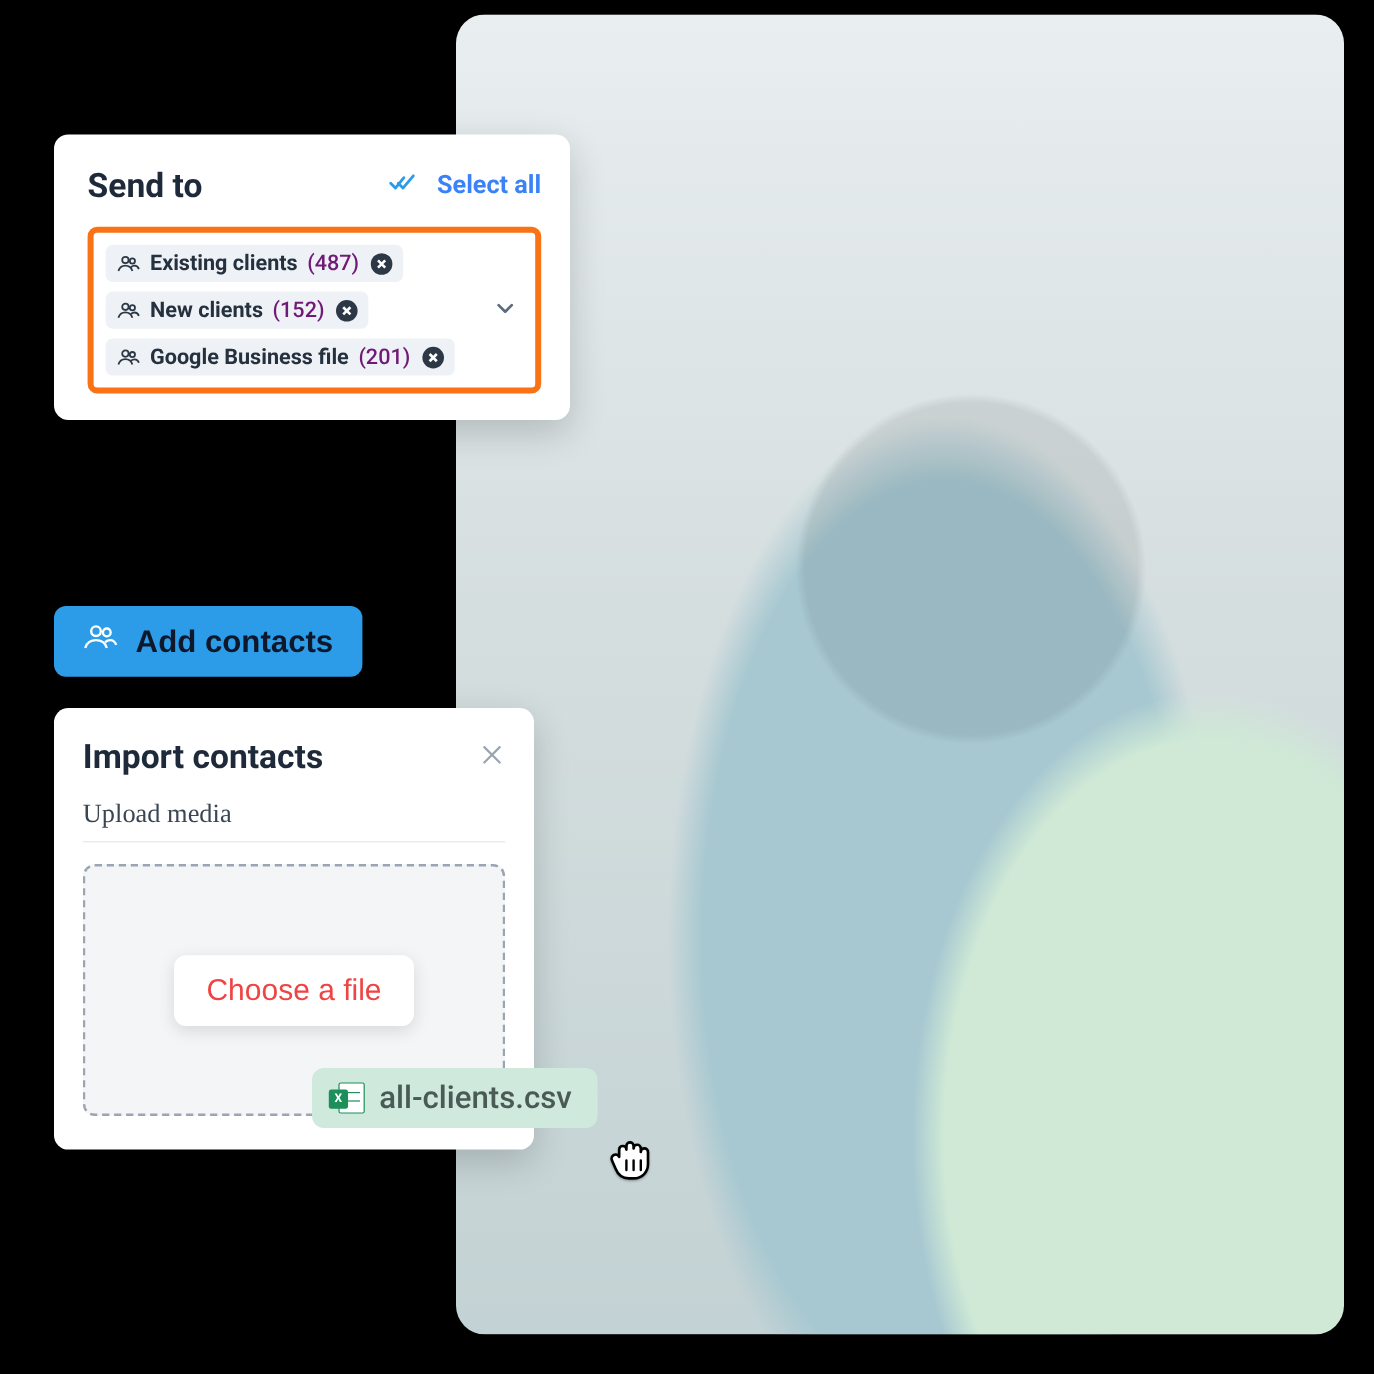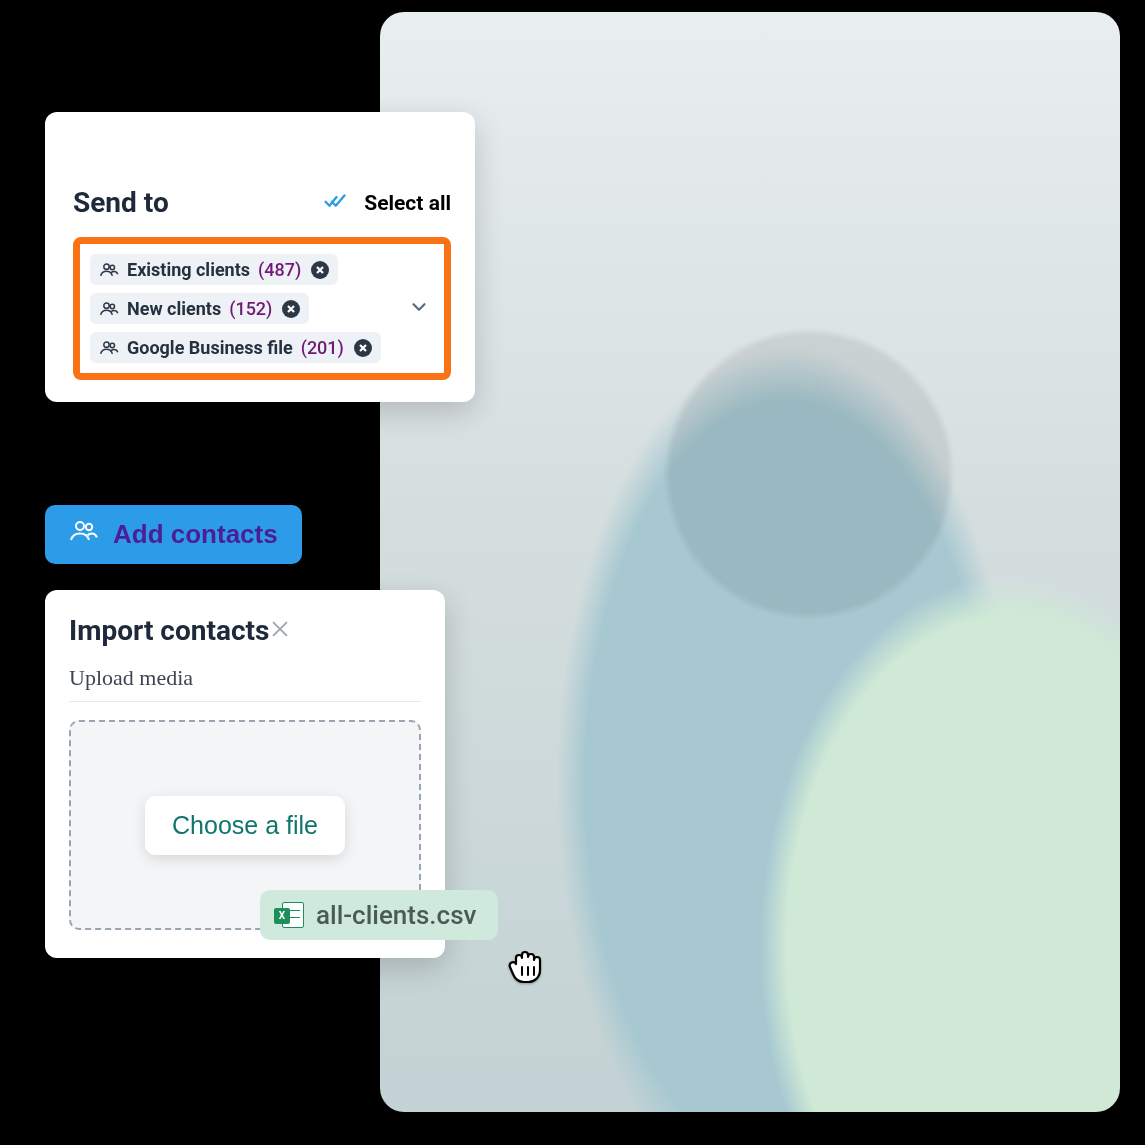"Send to" .send-header { margin-top: 48px -> none }
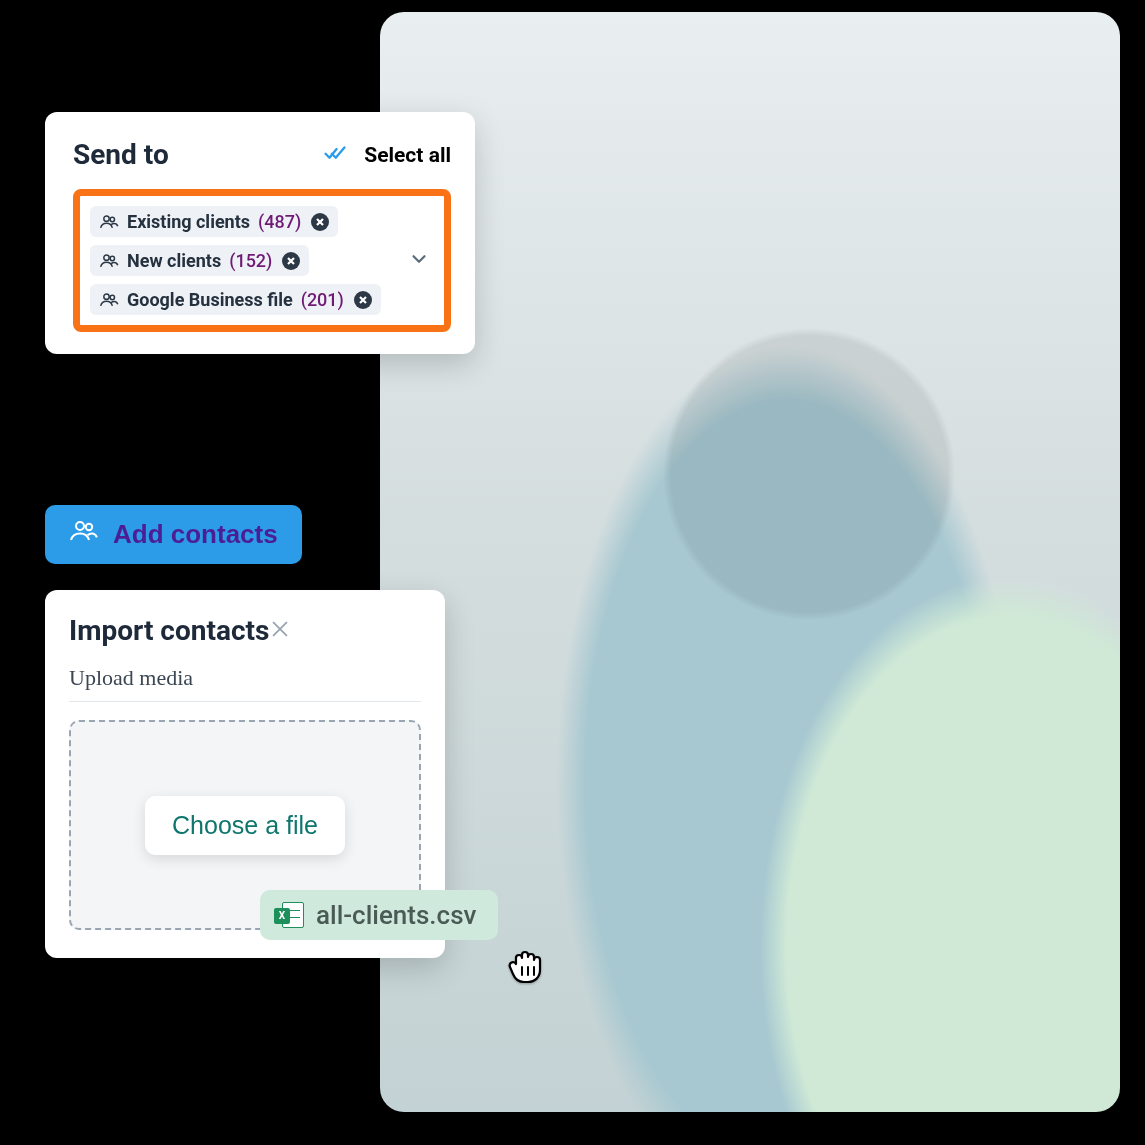"Select all" .select-all { color: #000000 -> #3b82f6 }
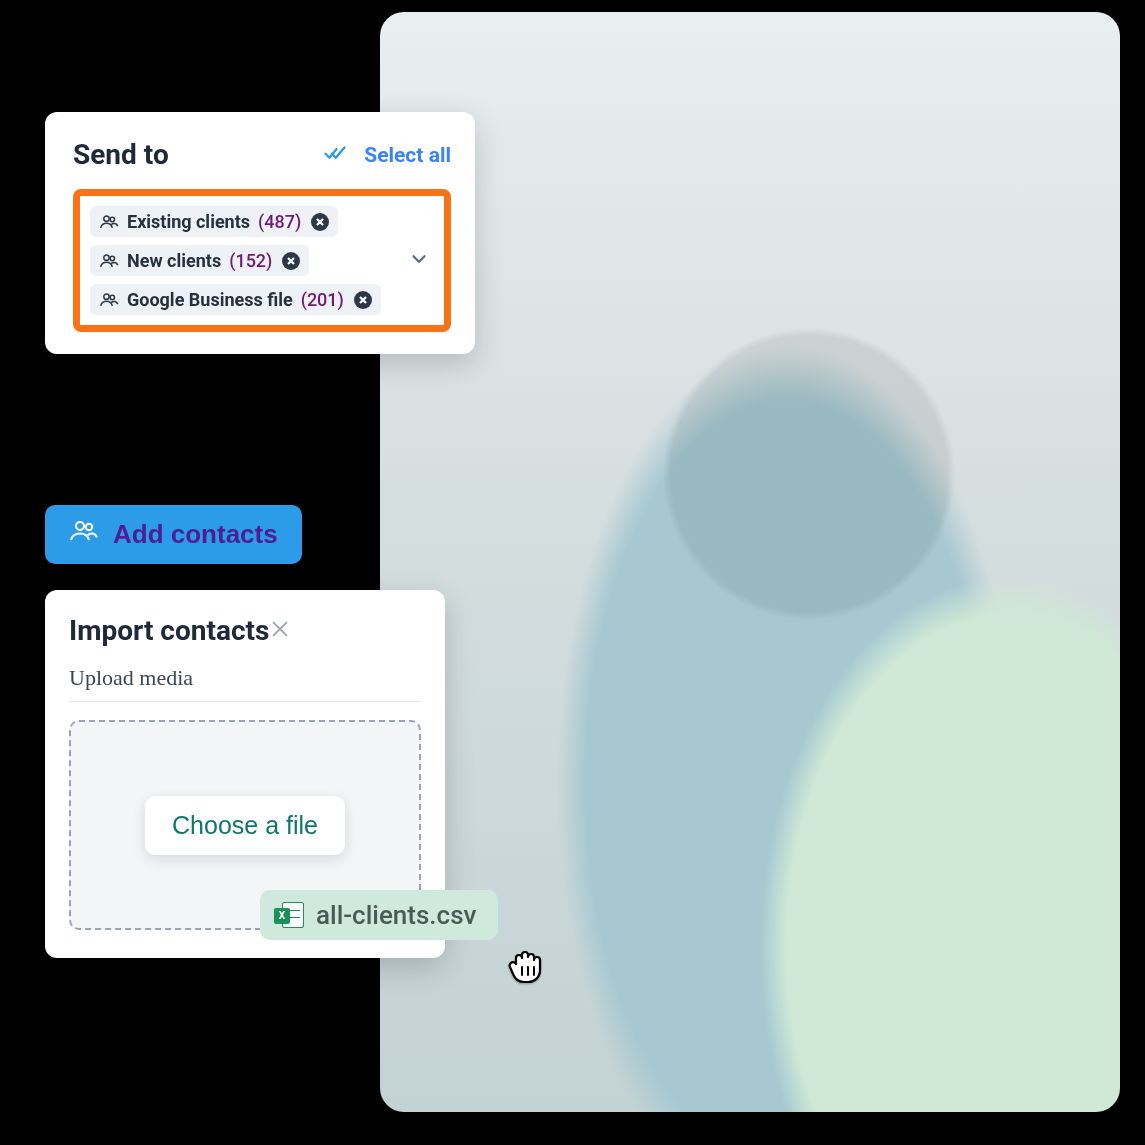"Existing clients" .chip-box { border: 7px solid #f97316 -> 5px solid #f97316 }
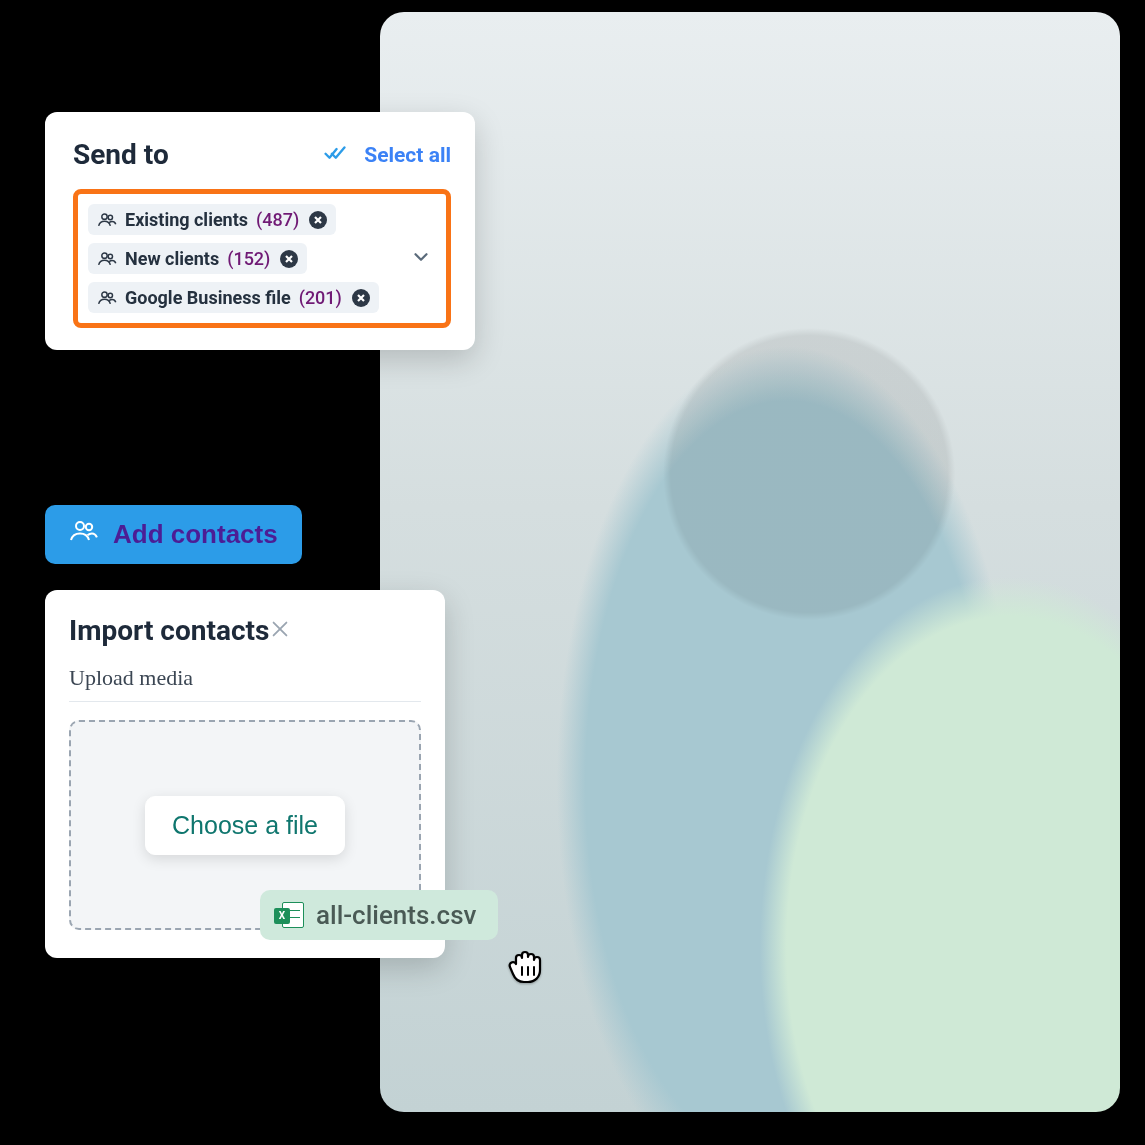"Add contacts" .add-contacts-btn { color: #4c1d95 -> #0f172a }
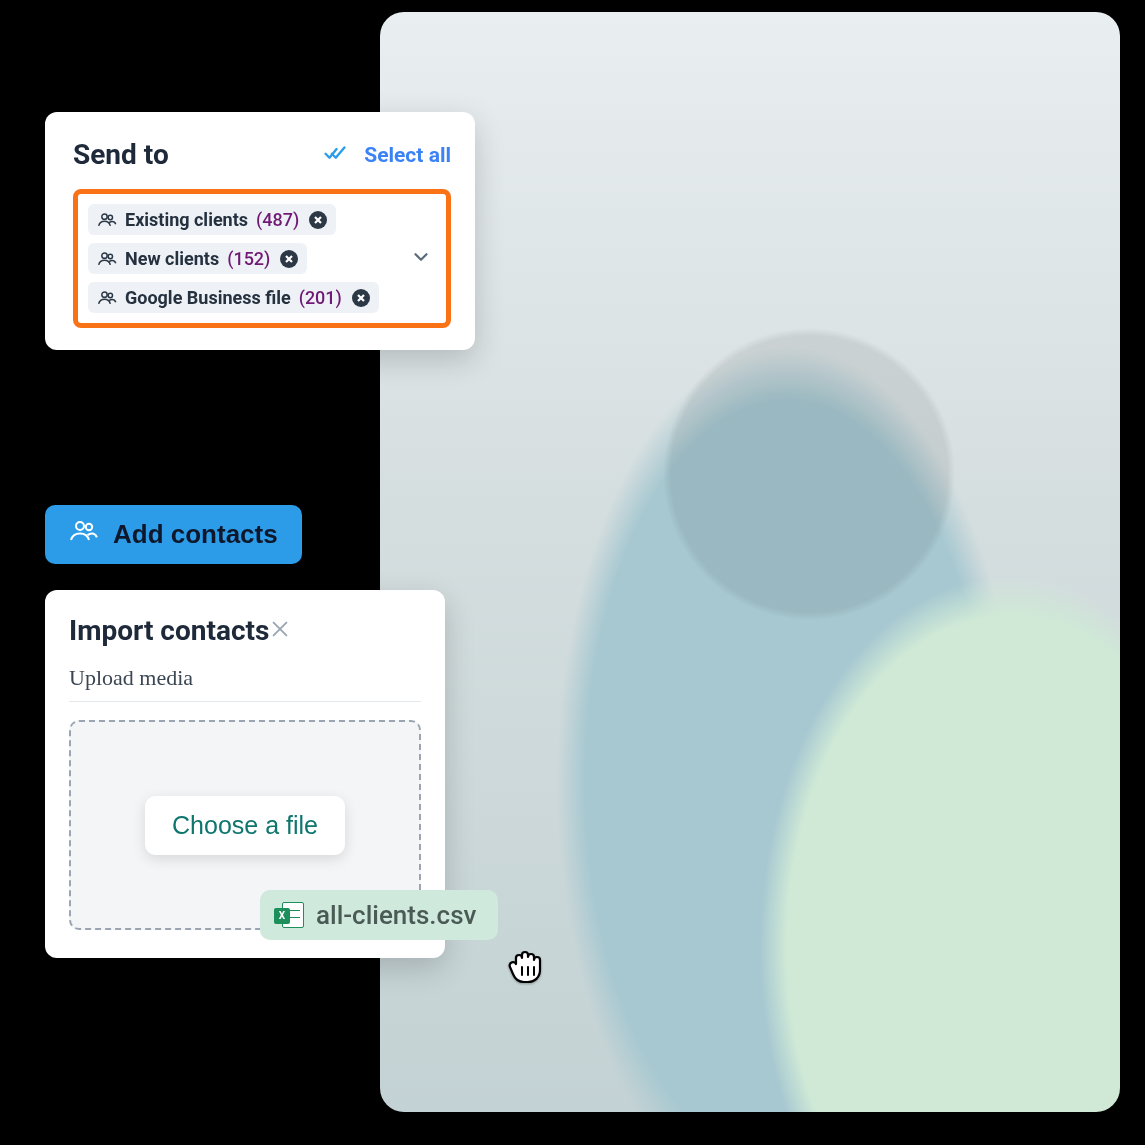"Import contacts" .import-header { justify-content: none -> space-between }
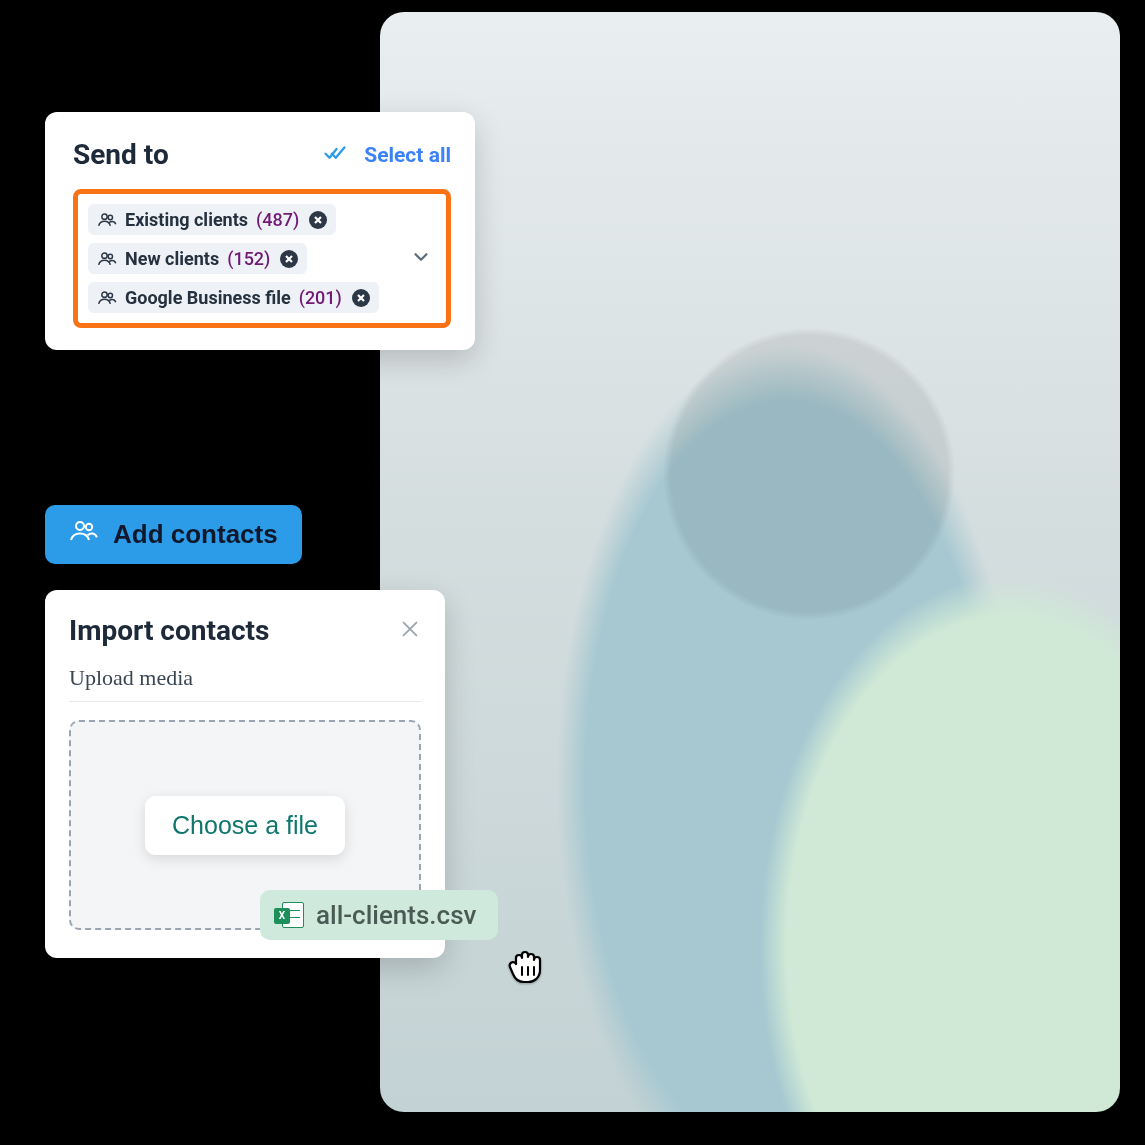"Choose a file" .choose-btn { color: #0f766e -> #ef4444 }
